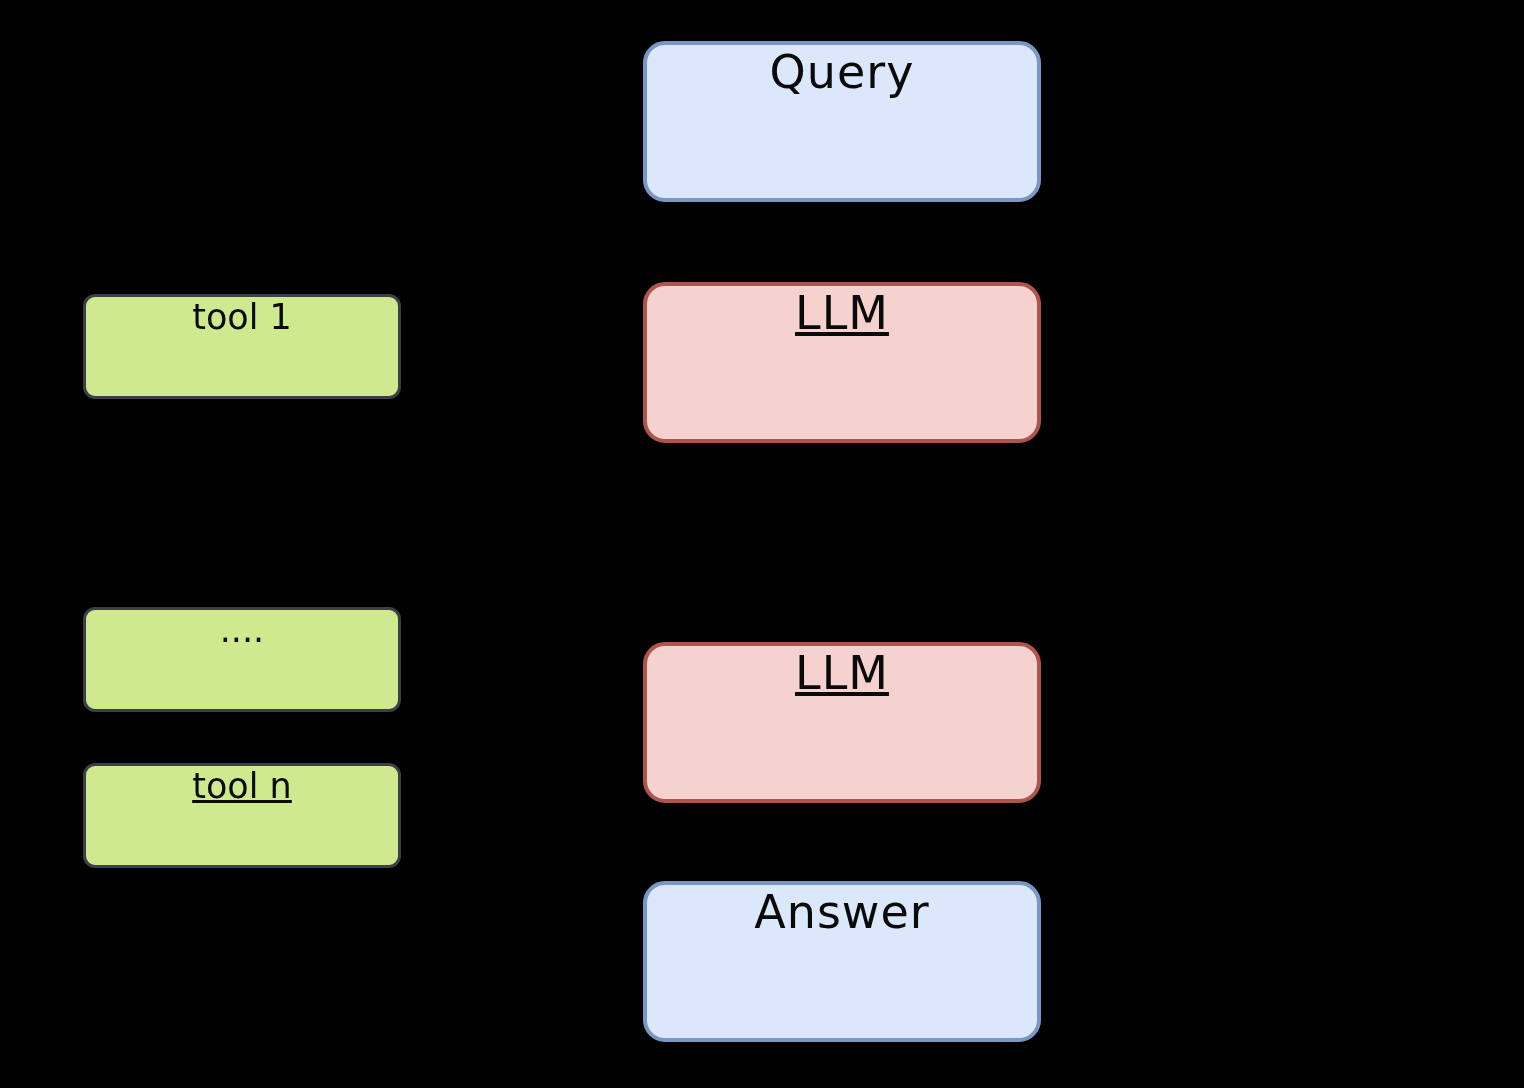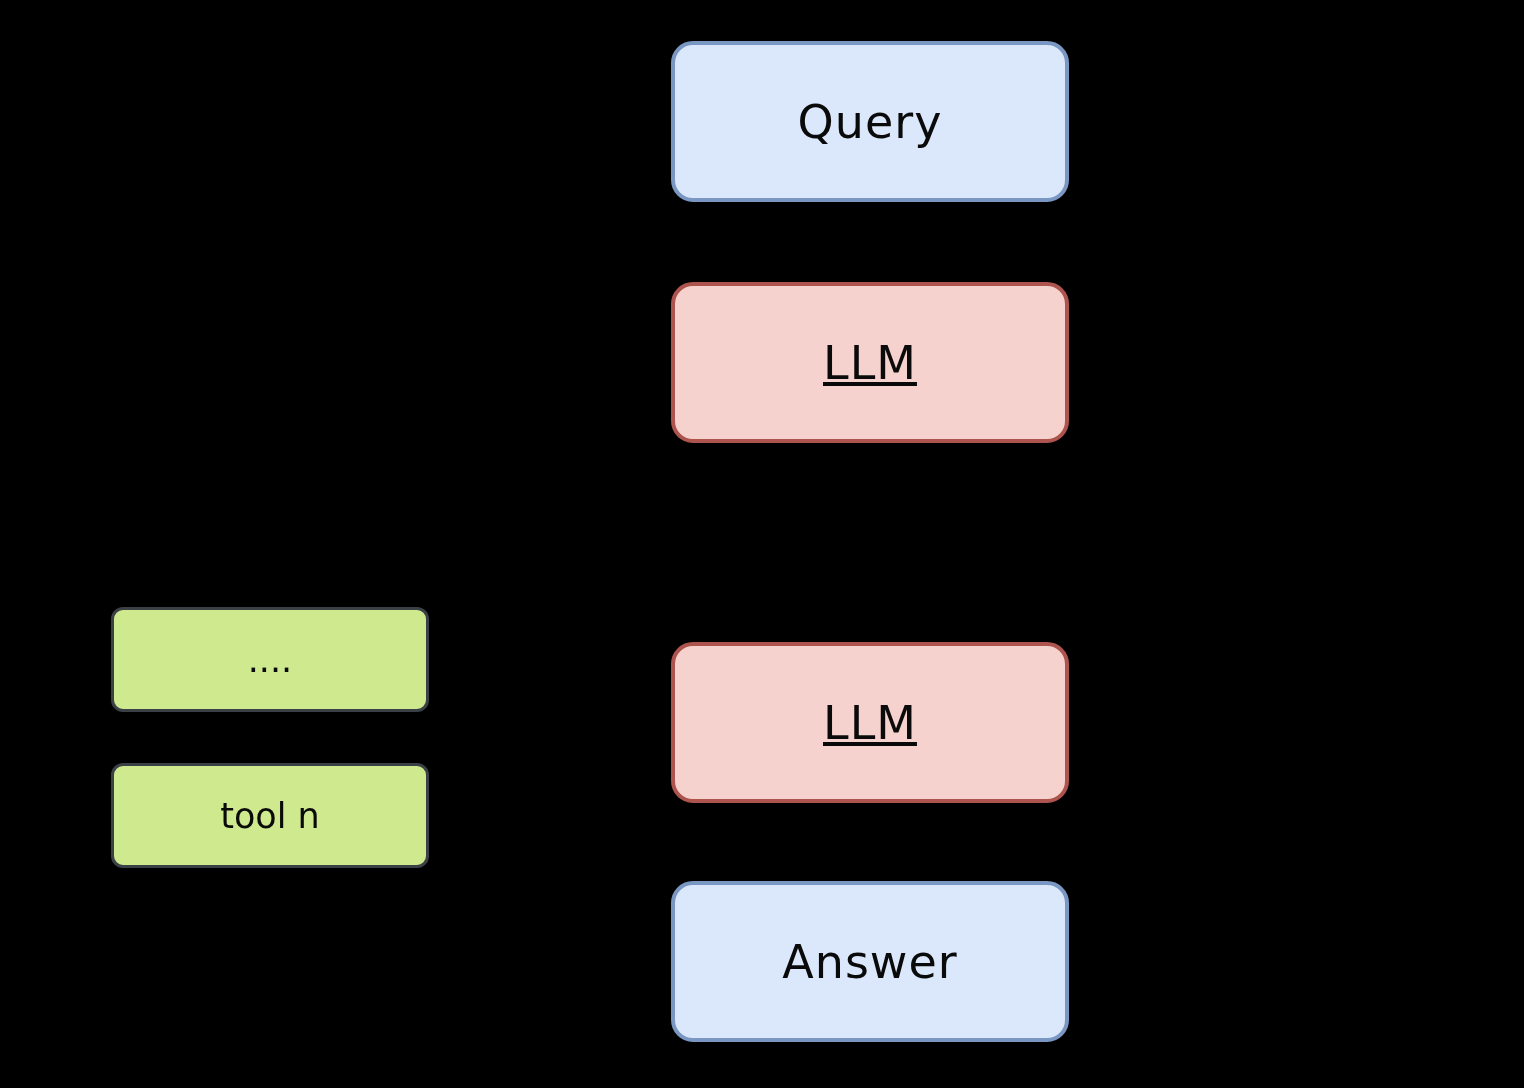"Query" .node { align-items: center -> none; margin-left: 28px -> none }
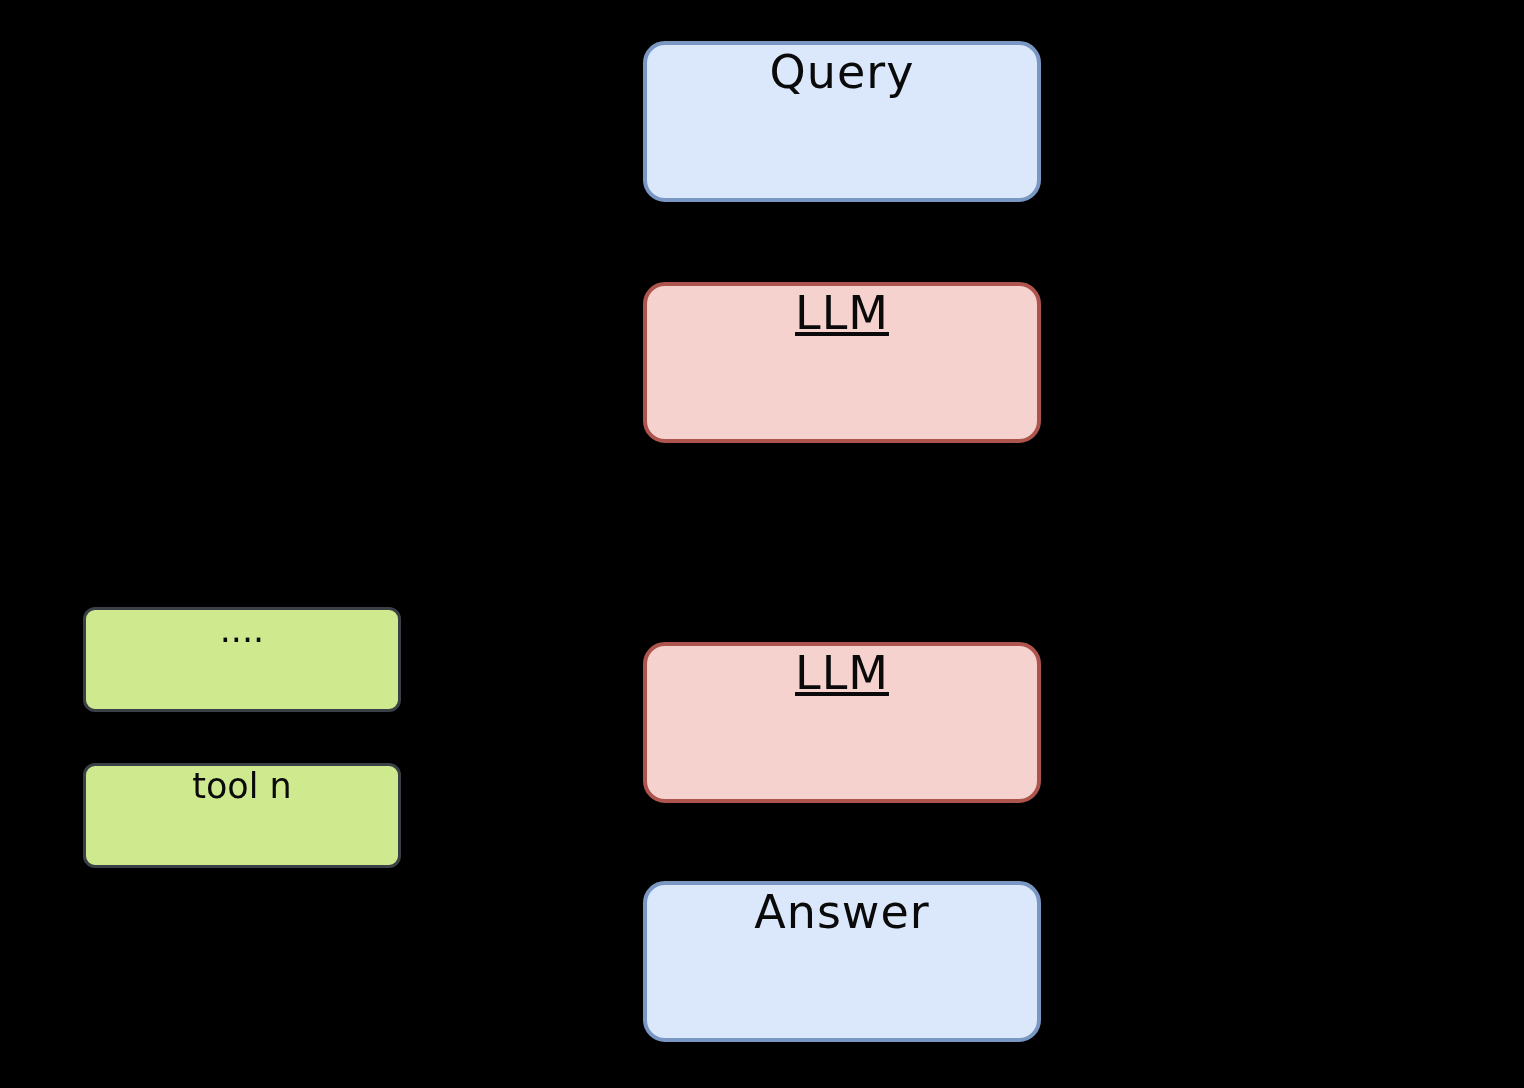"tool 1" div.node { html: none -> <div> <span>tool 1</span> </div> }
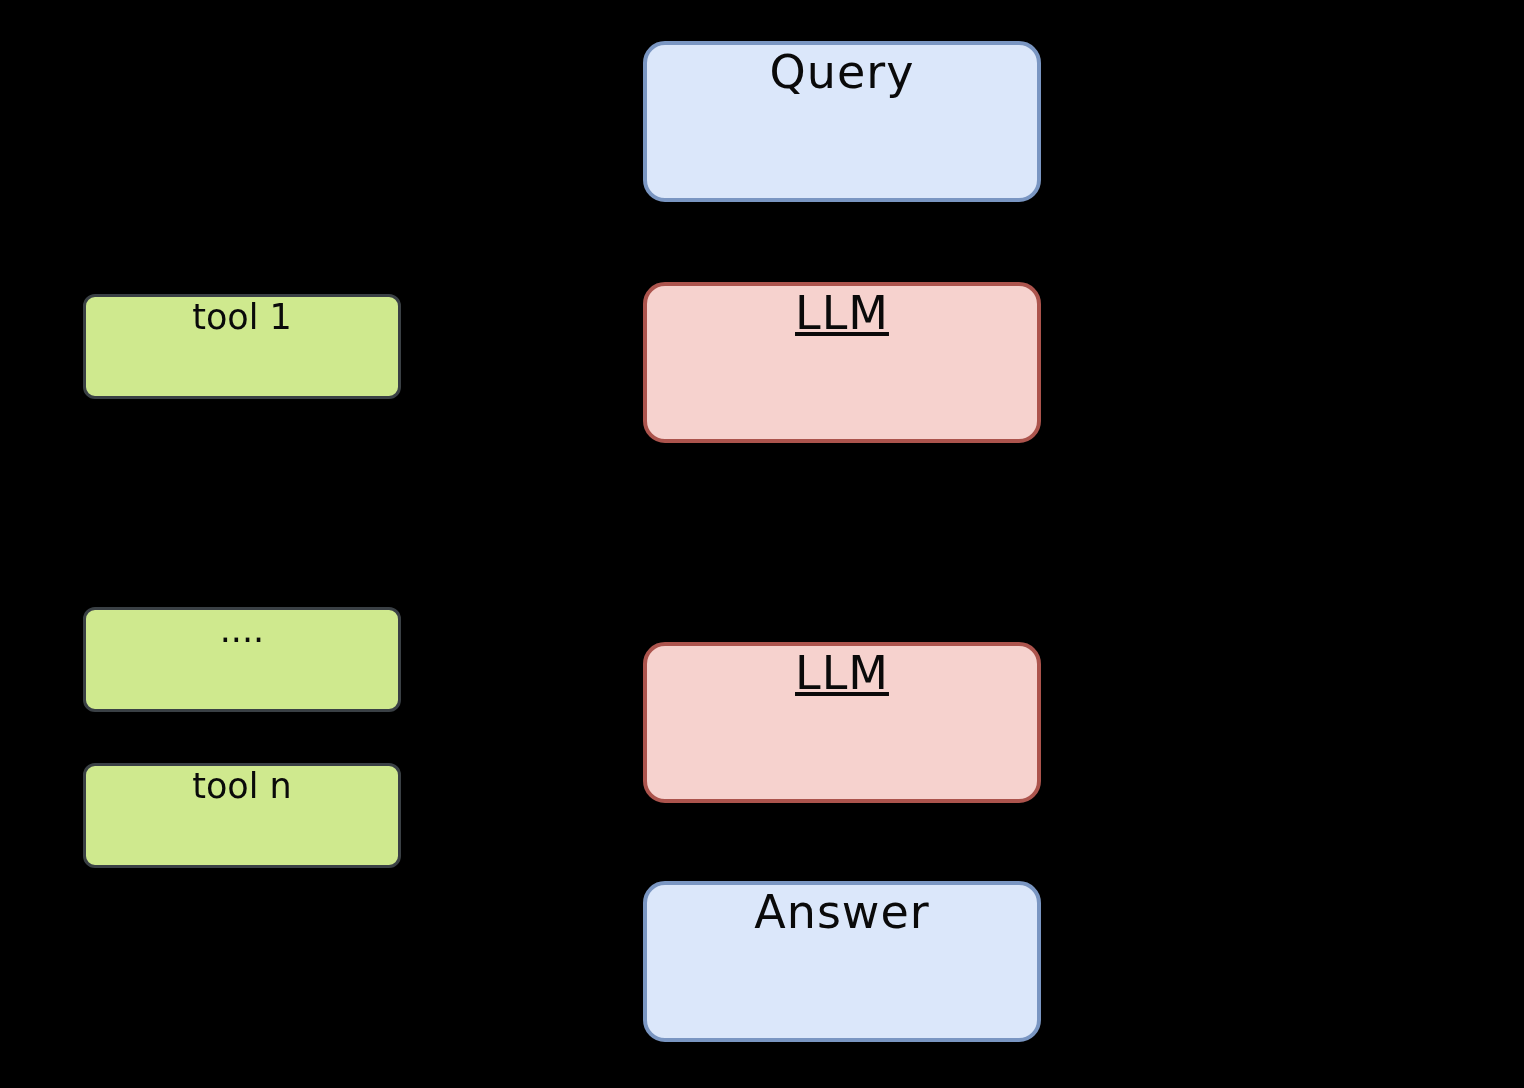"tool n" .tool-n { text-decoration: none -> underline }
